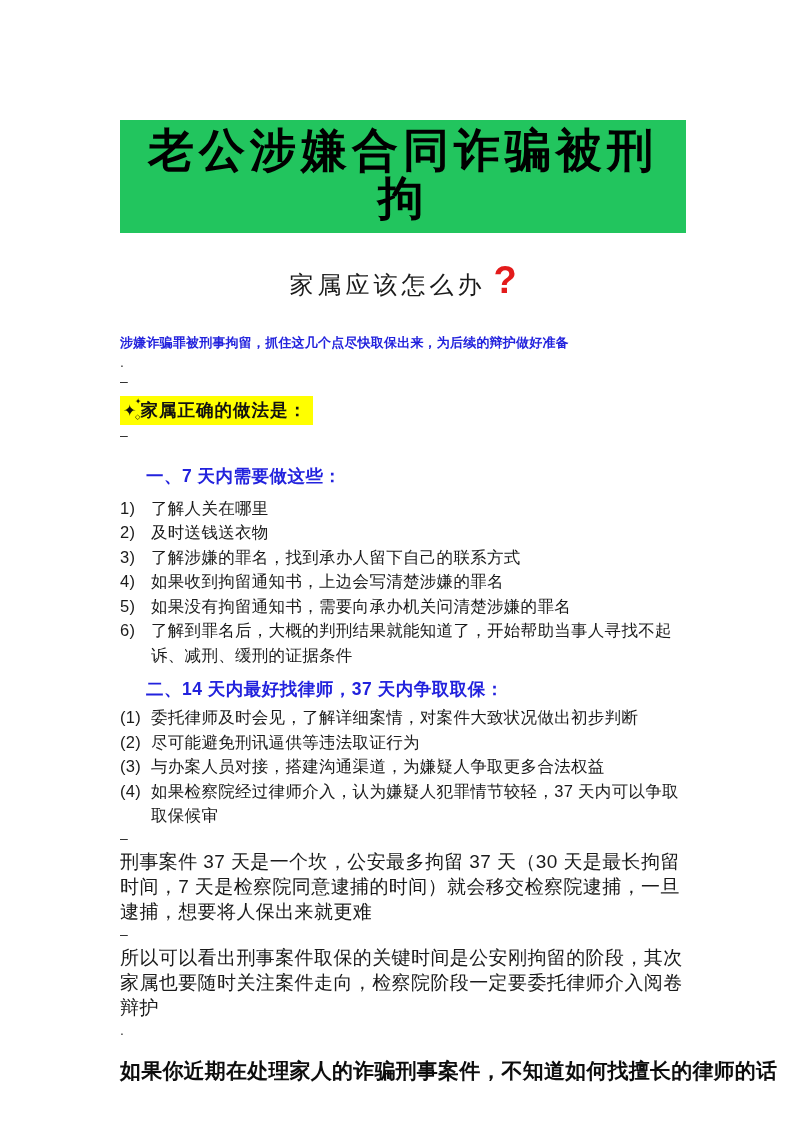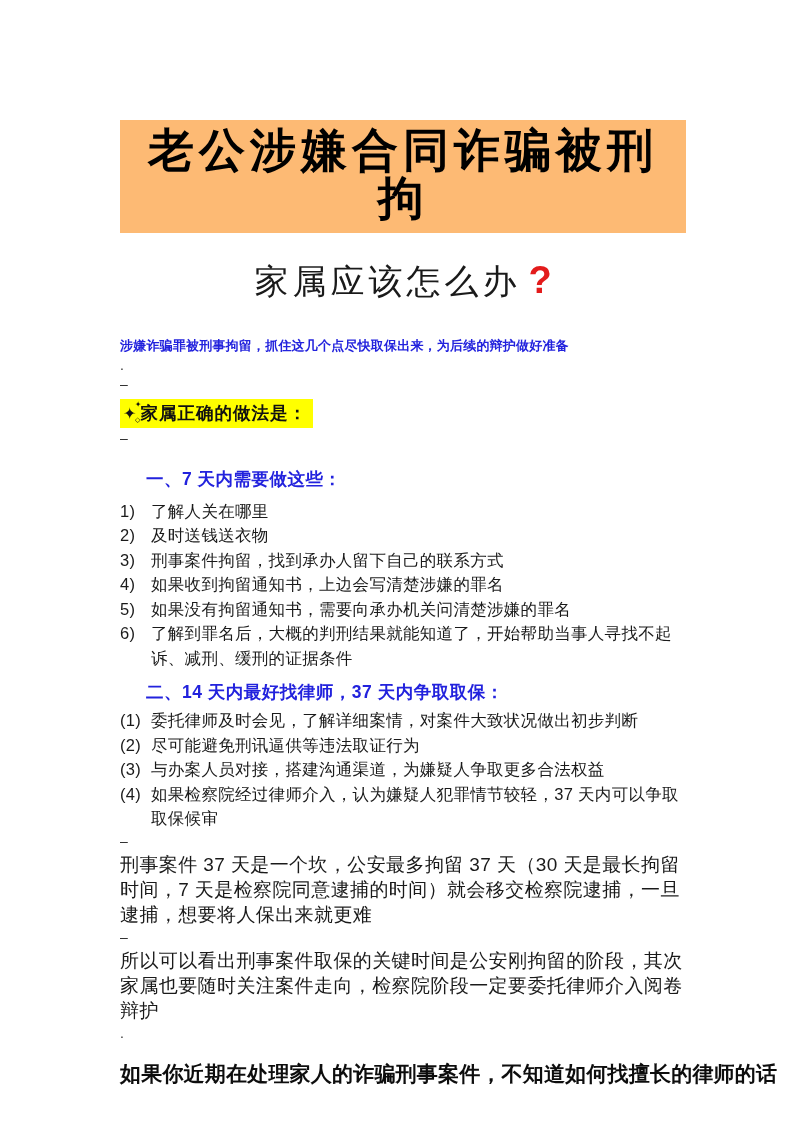"老公涉嫌合同诈骗被刑拘" .title-hl { background: #fdba74 -> #22c55e }
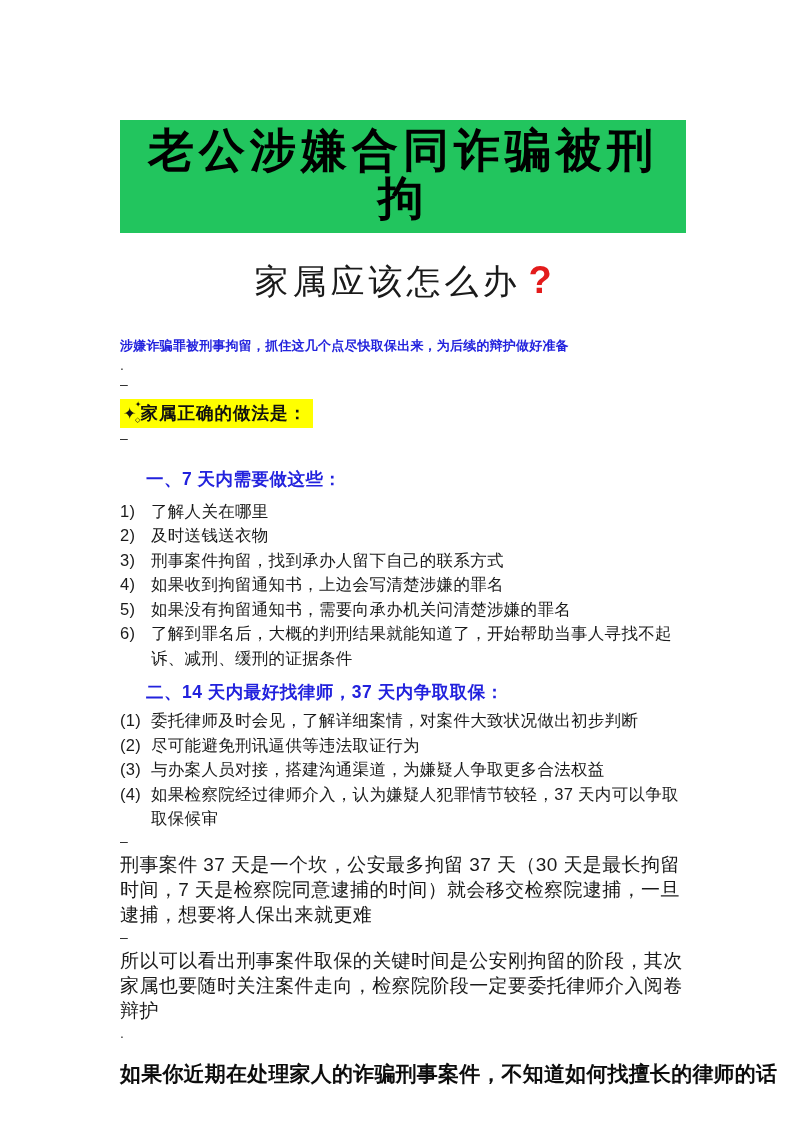"家属应该怎么办" .subtitle { font-size: 34px -> 24px }
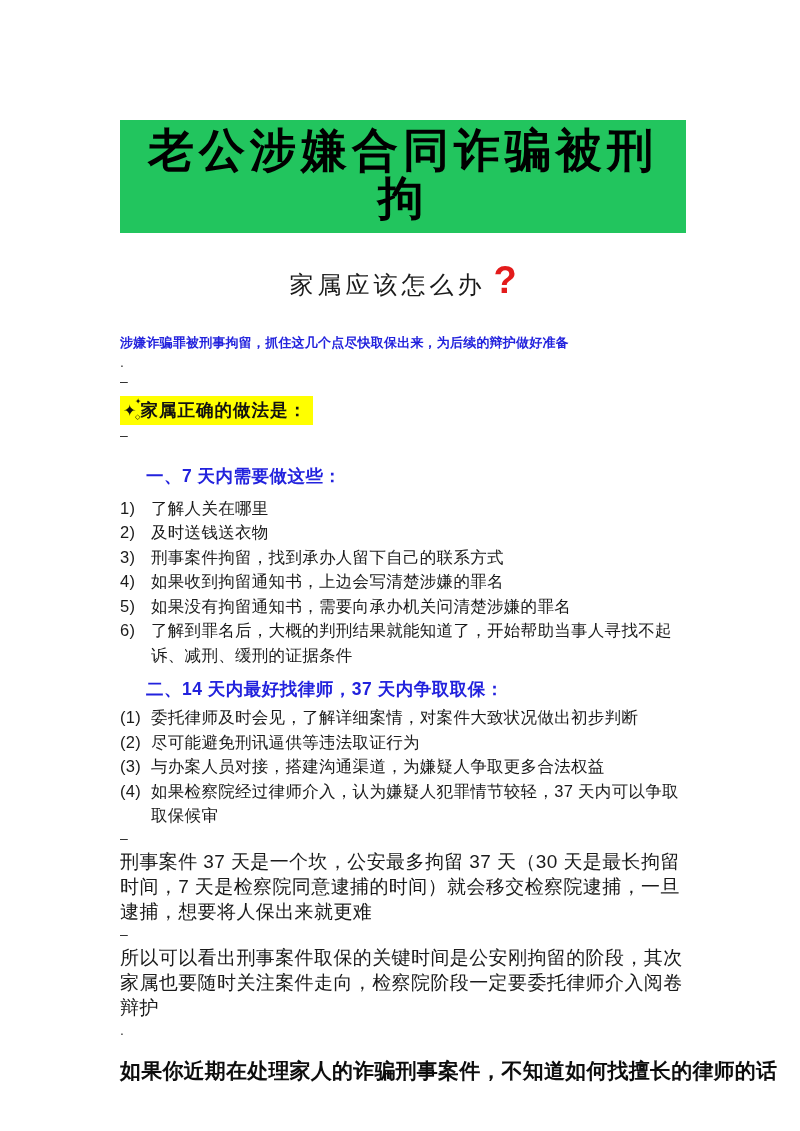"刑事案件拘留，找到承办人留下自己的联系方式" span.txt { text: 刑事案件拘留 -> 了解涉嫌的罪名 }
